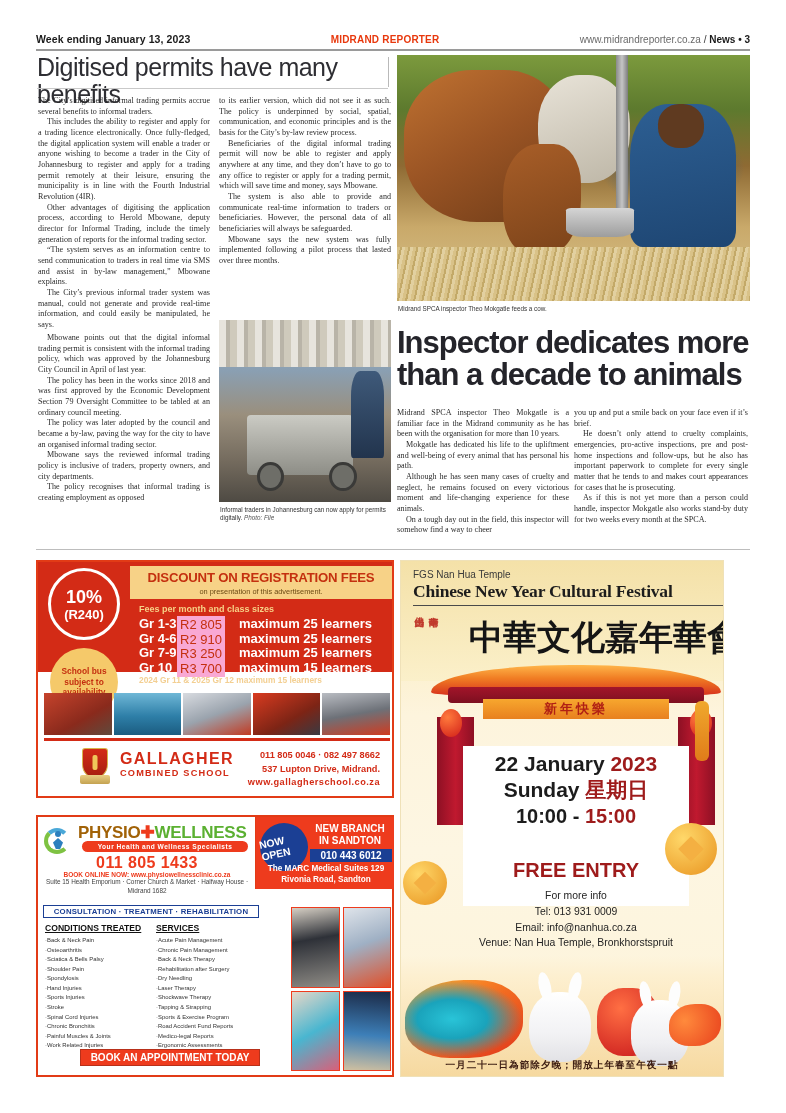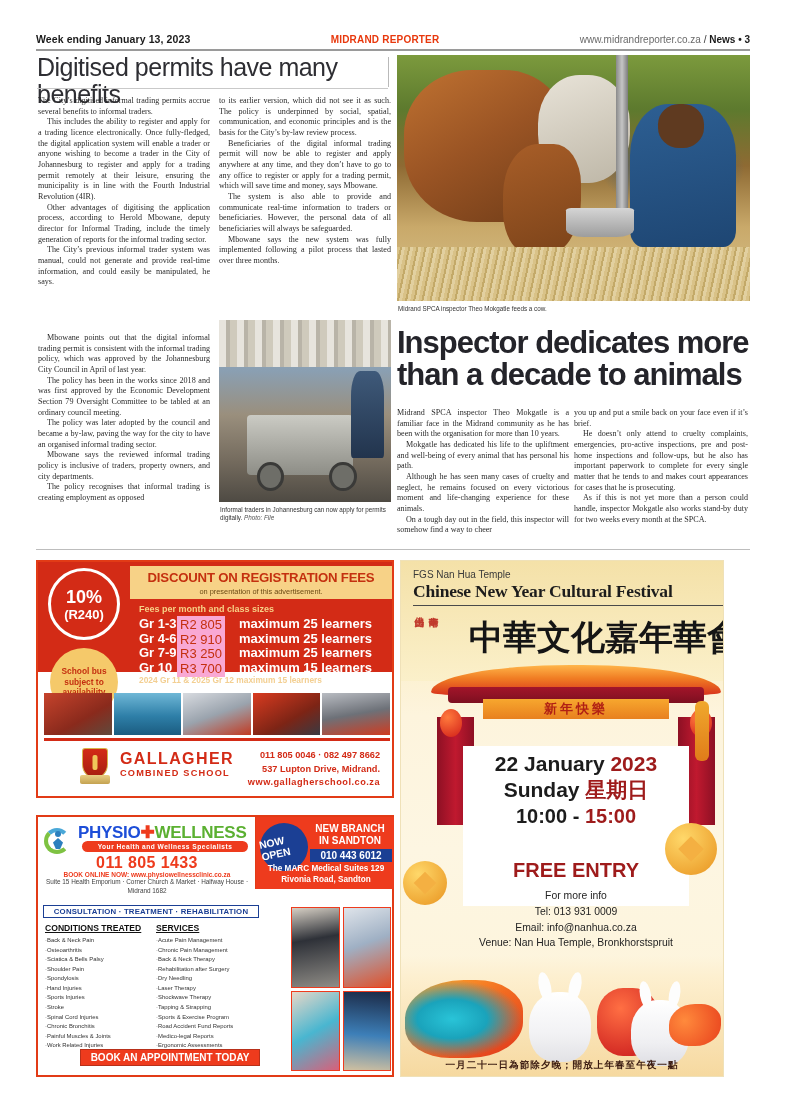"“The system serves as an" p { html: none -> <p>“The system serves as an information centre to send communication to traders in real time via SMS and assist in by-law management,” Mbowane explains.</p> }
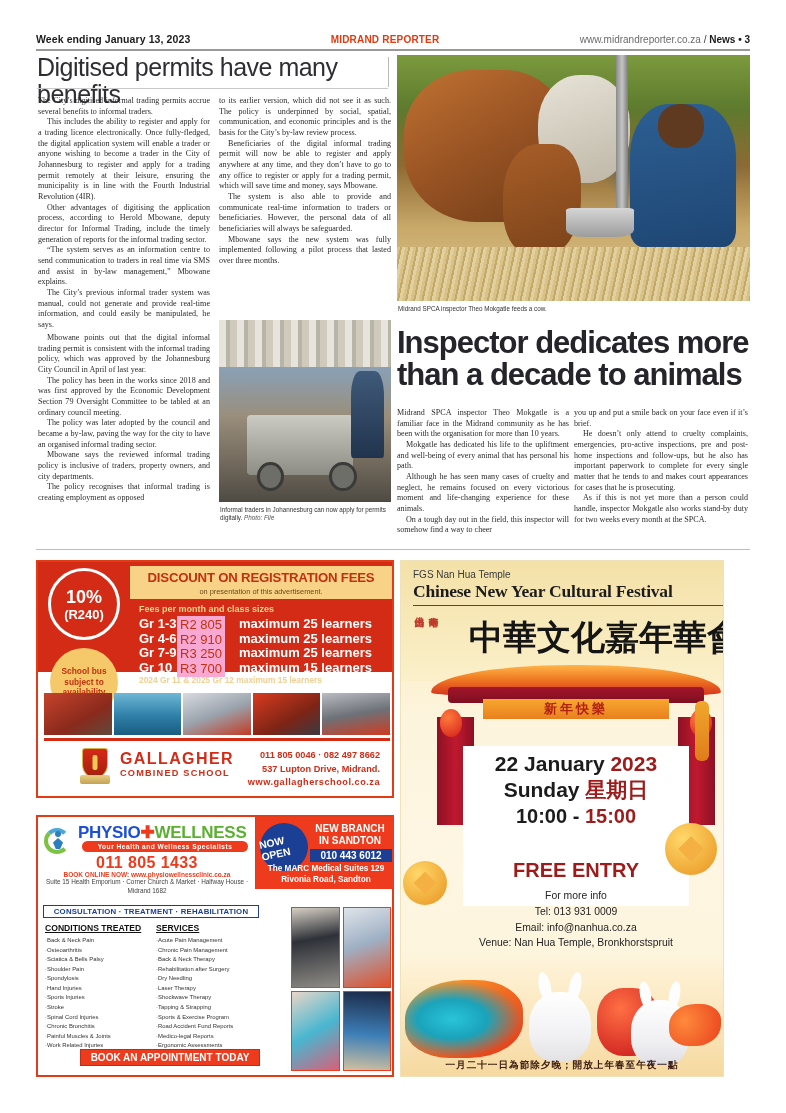"PHYSIO" .ph-title .blue { color: #1d4ed8 -> #a16207 }
